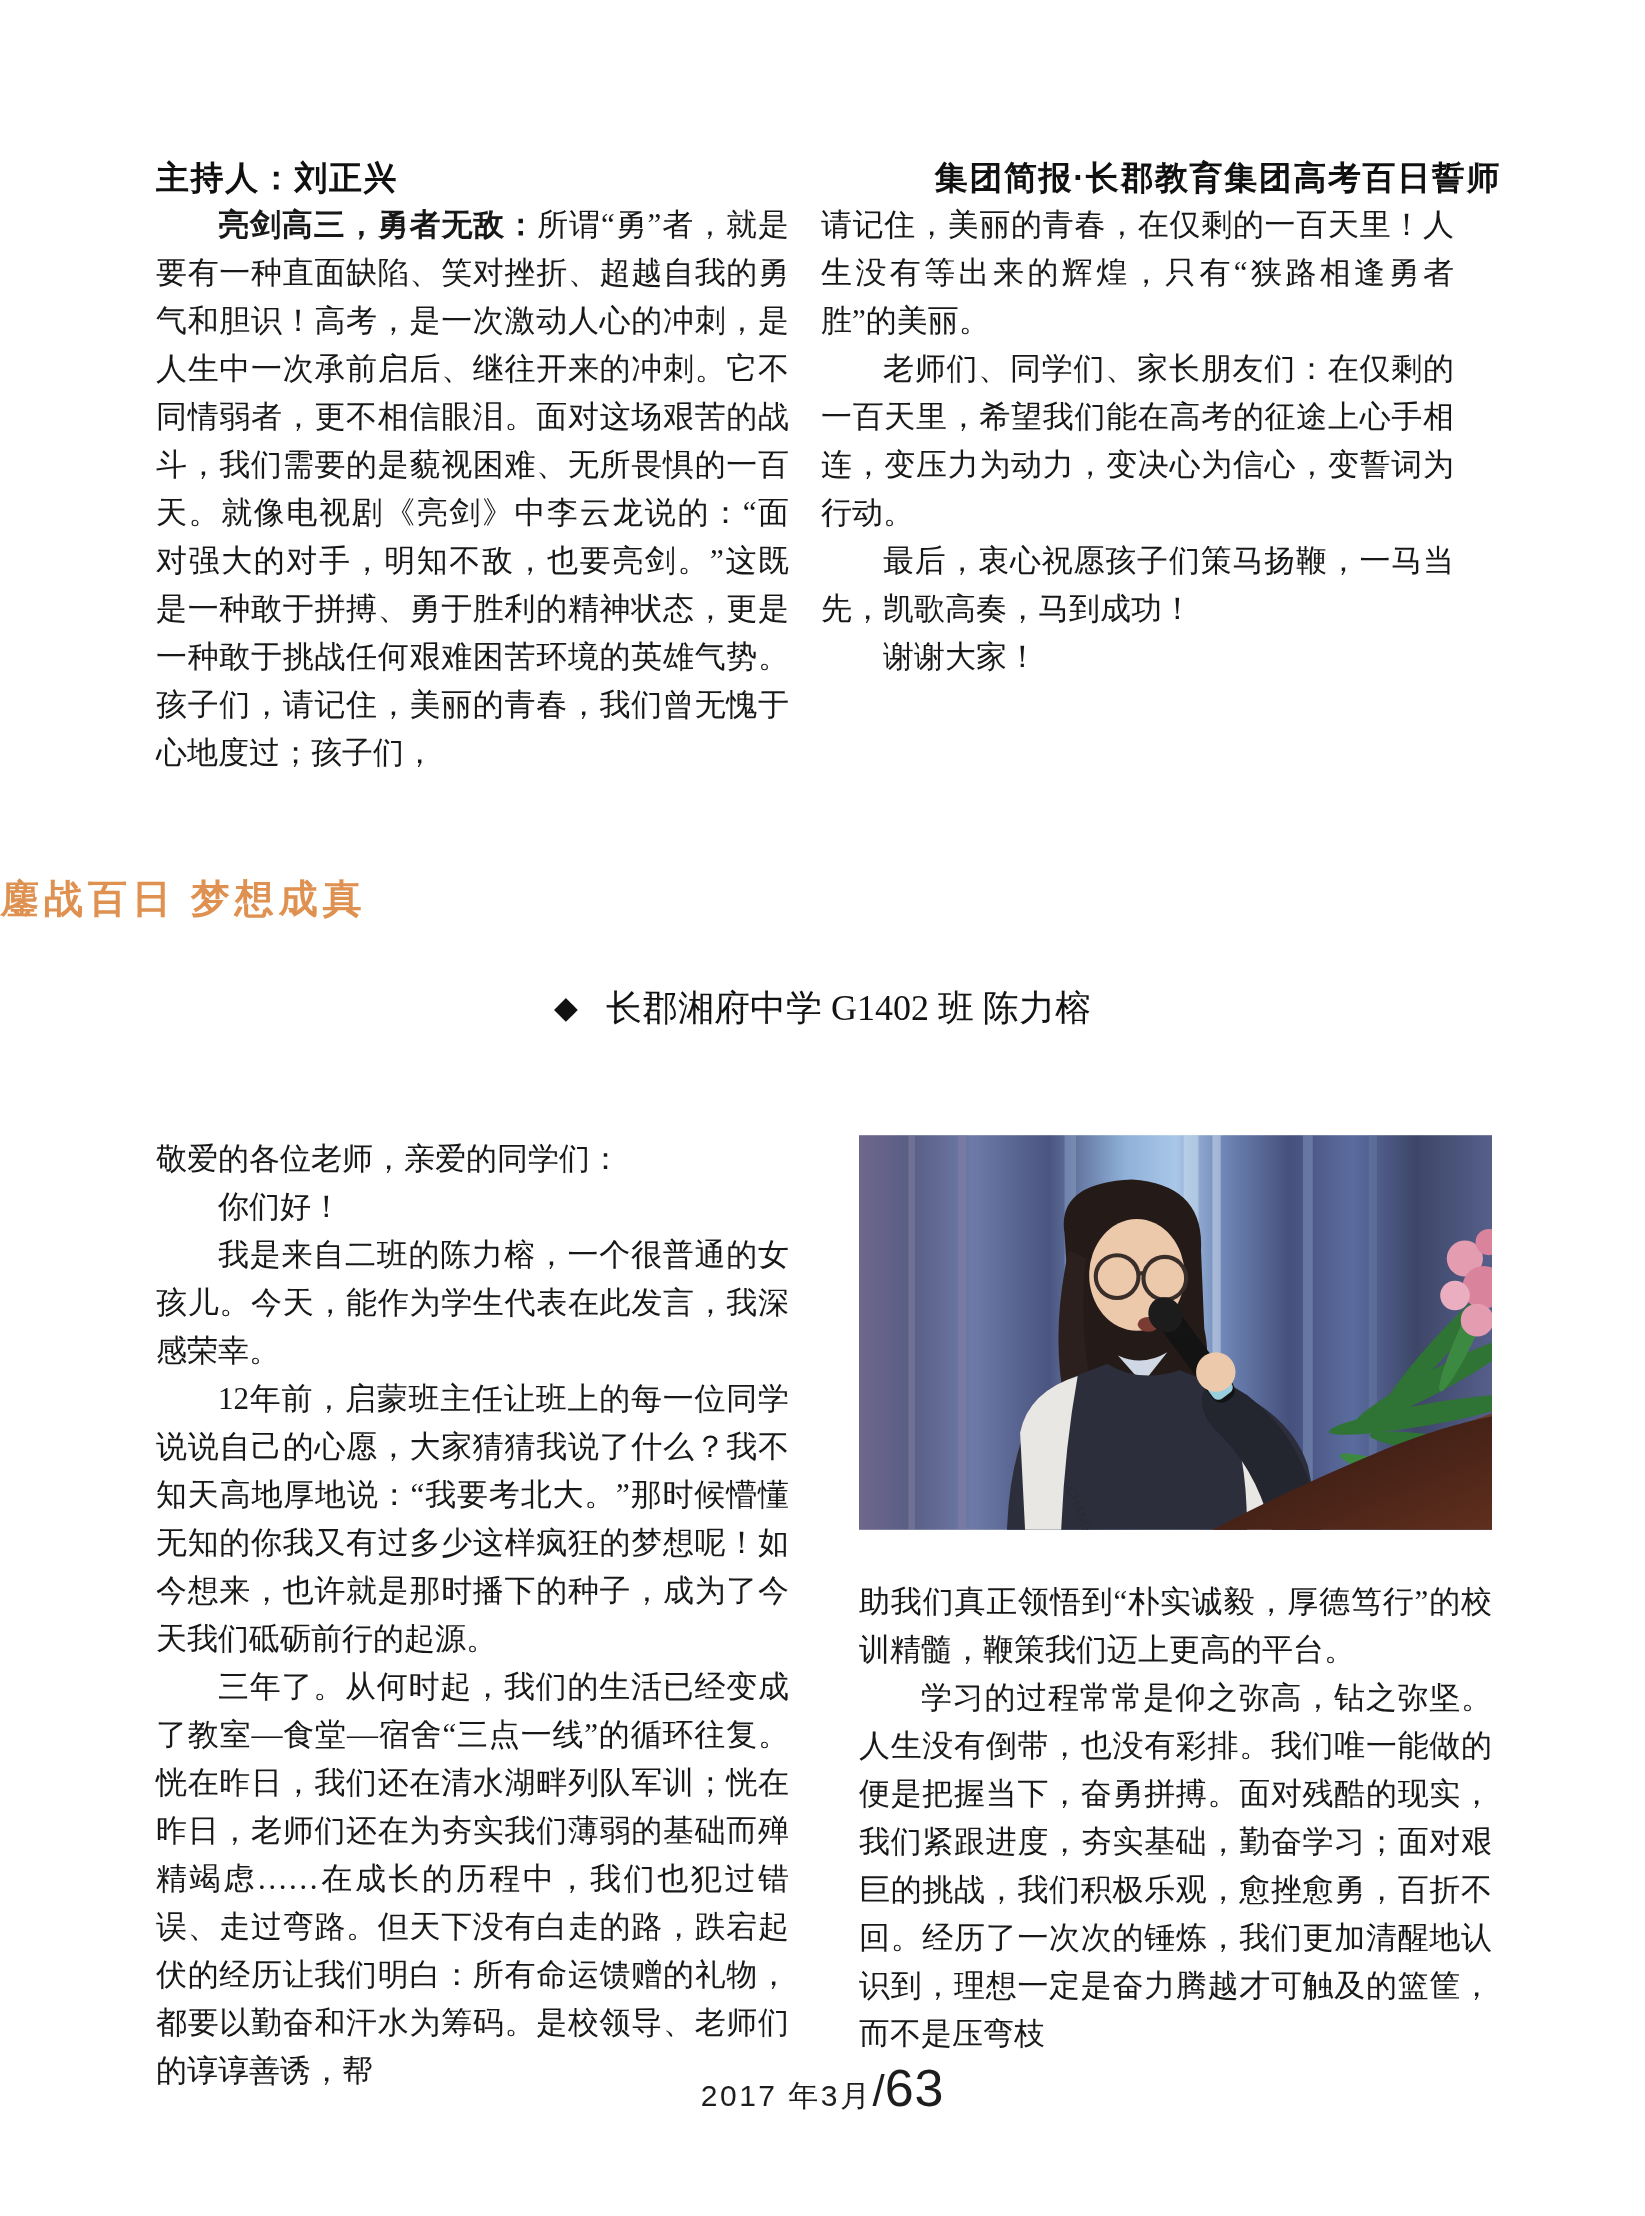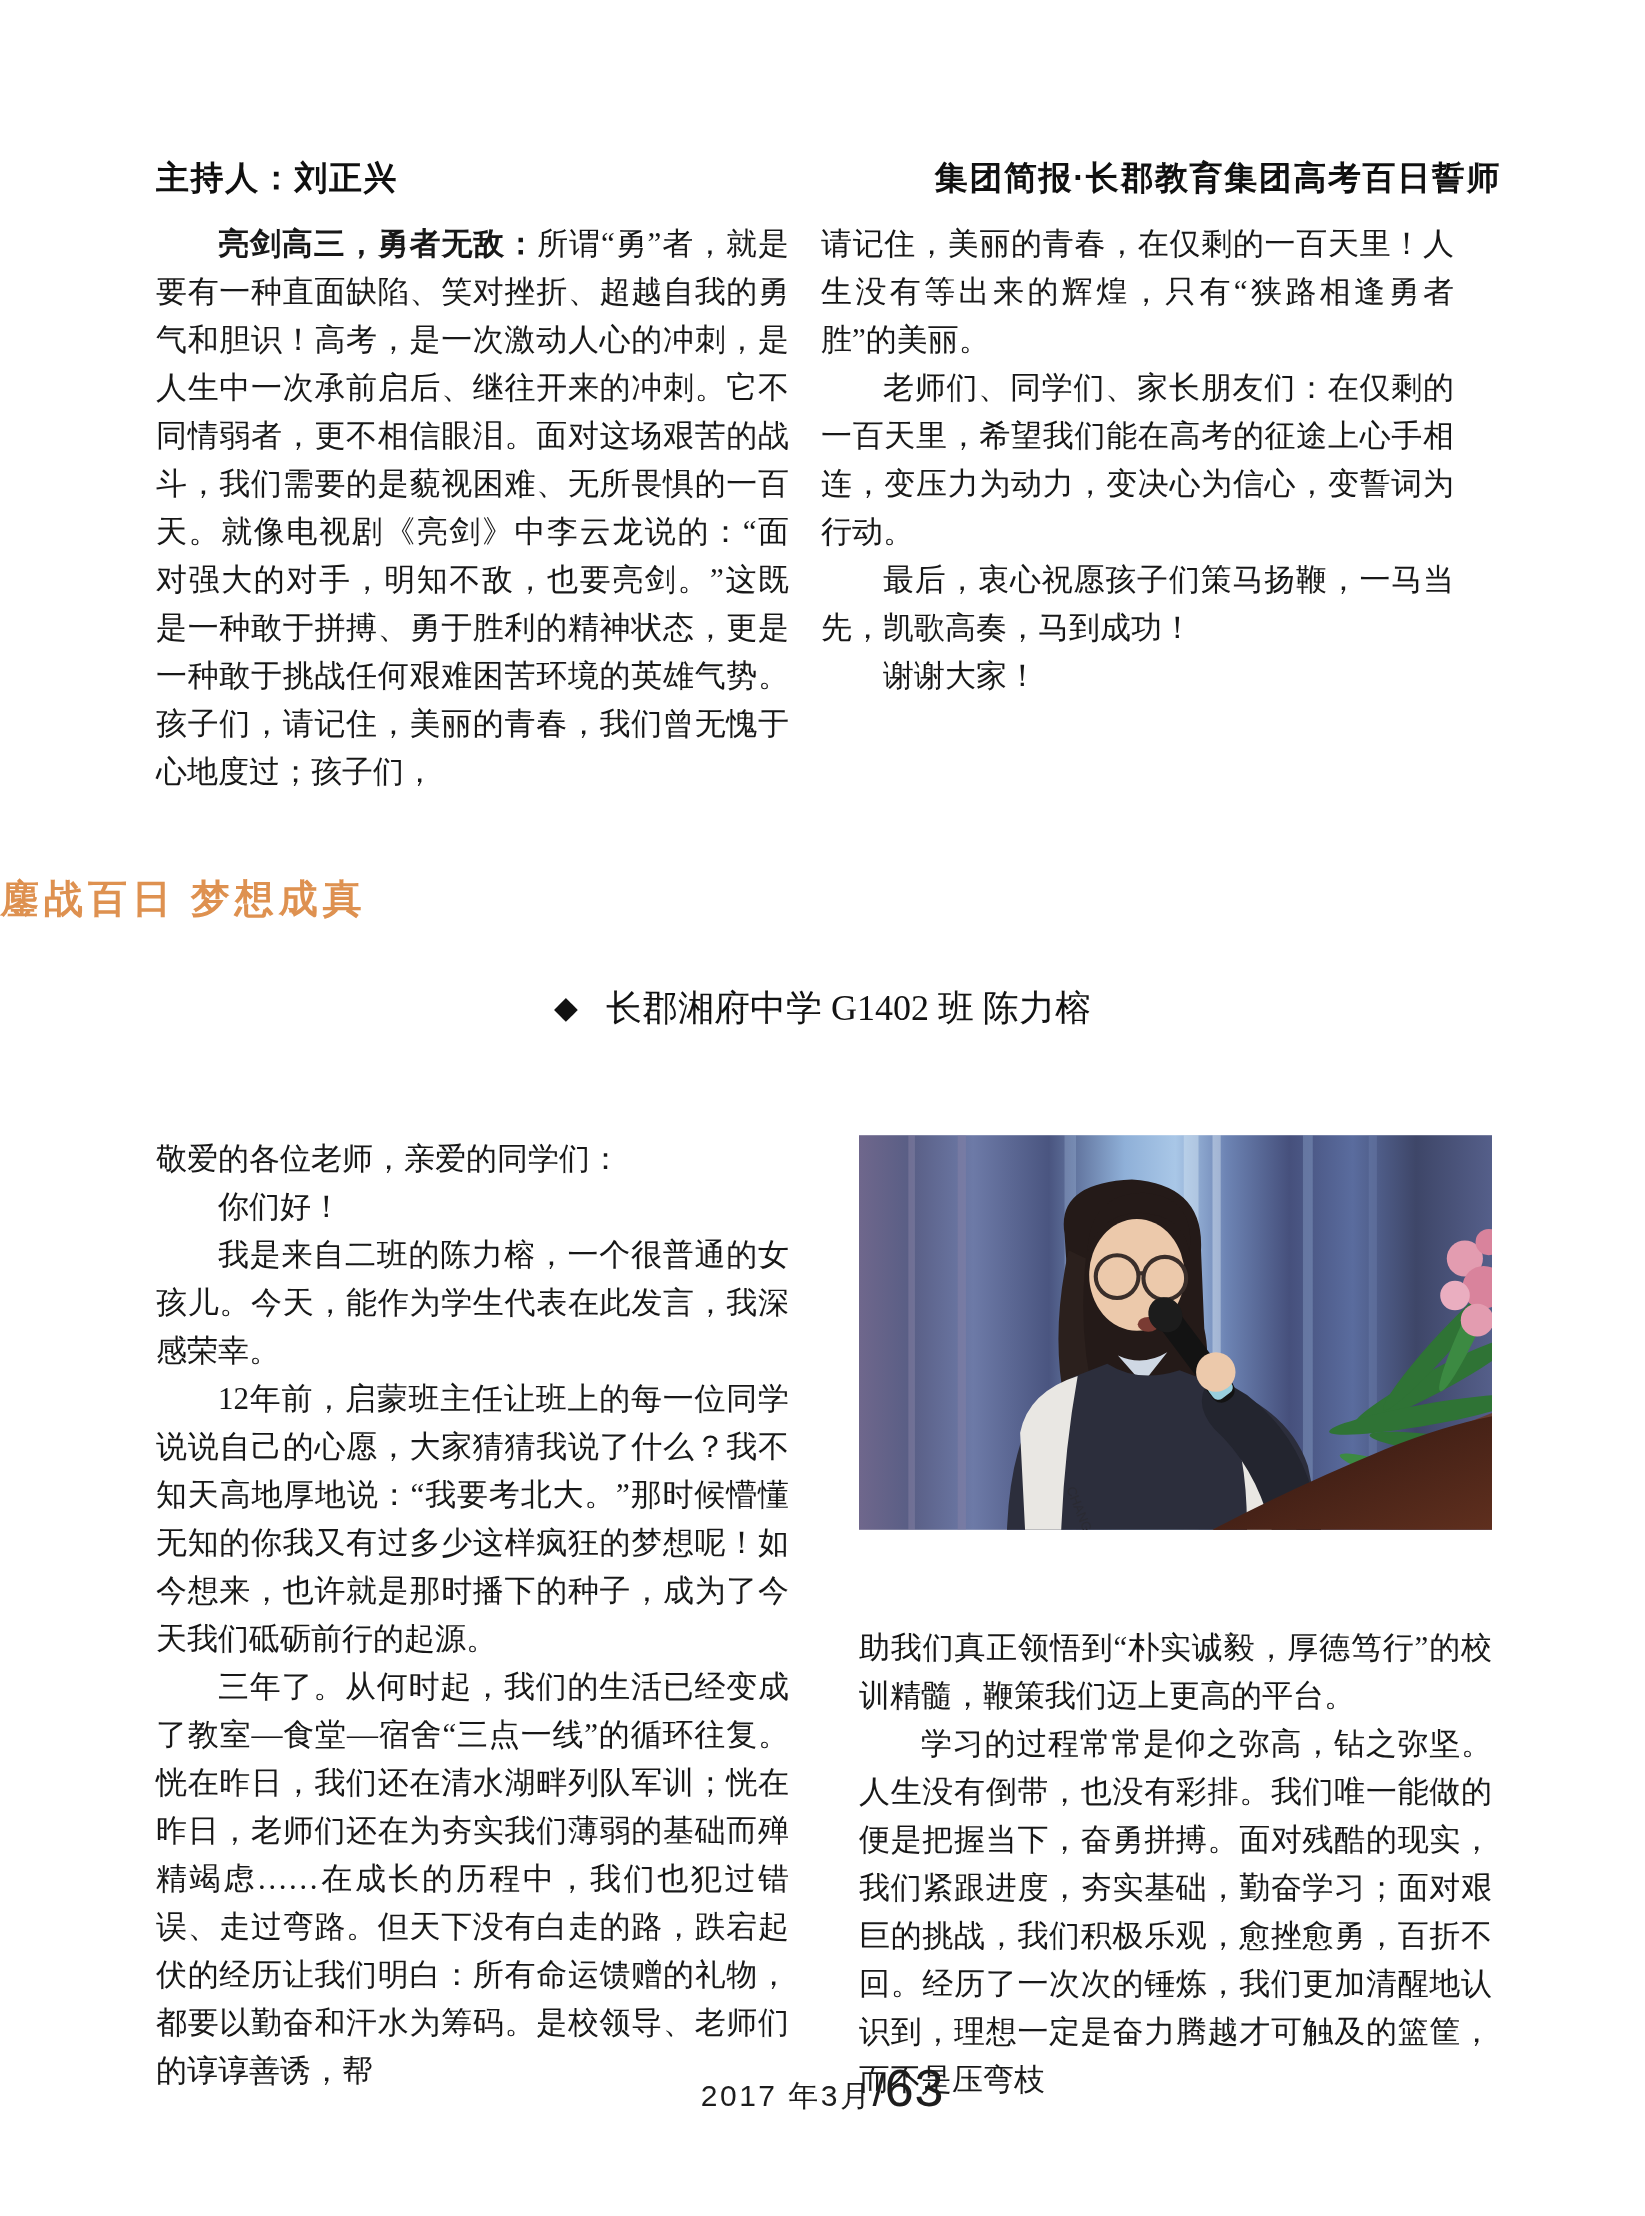"亮剑高三，勇者无敌：所谓“勇”者，就是要有一种直面缺陷、笑对挫折、超越自我的勇气" .sec1 { top: 220px -> 201px }
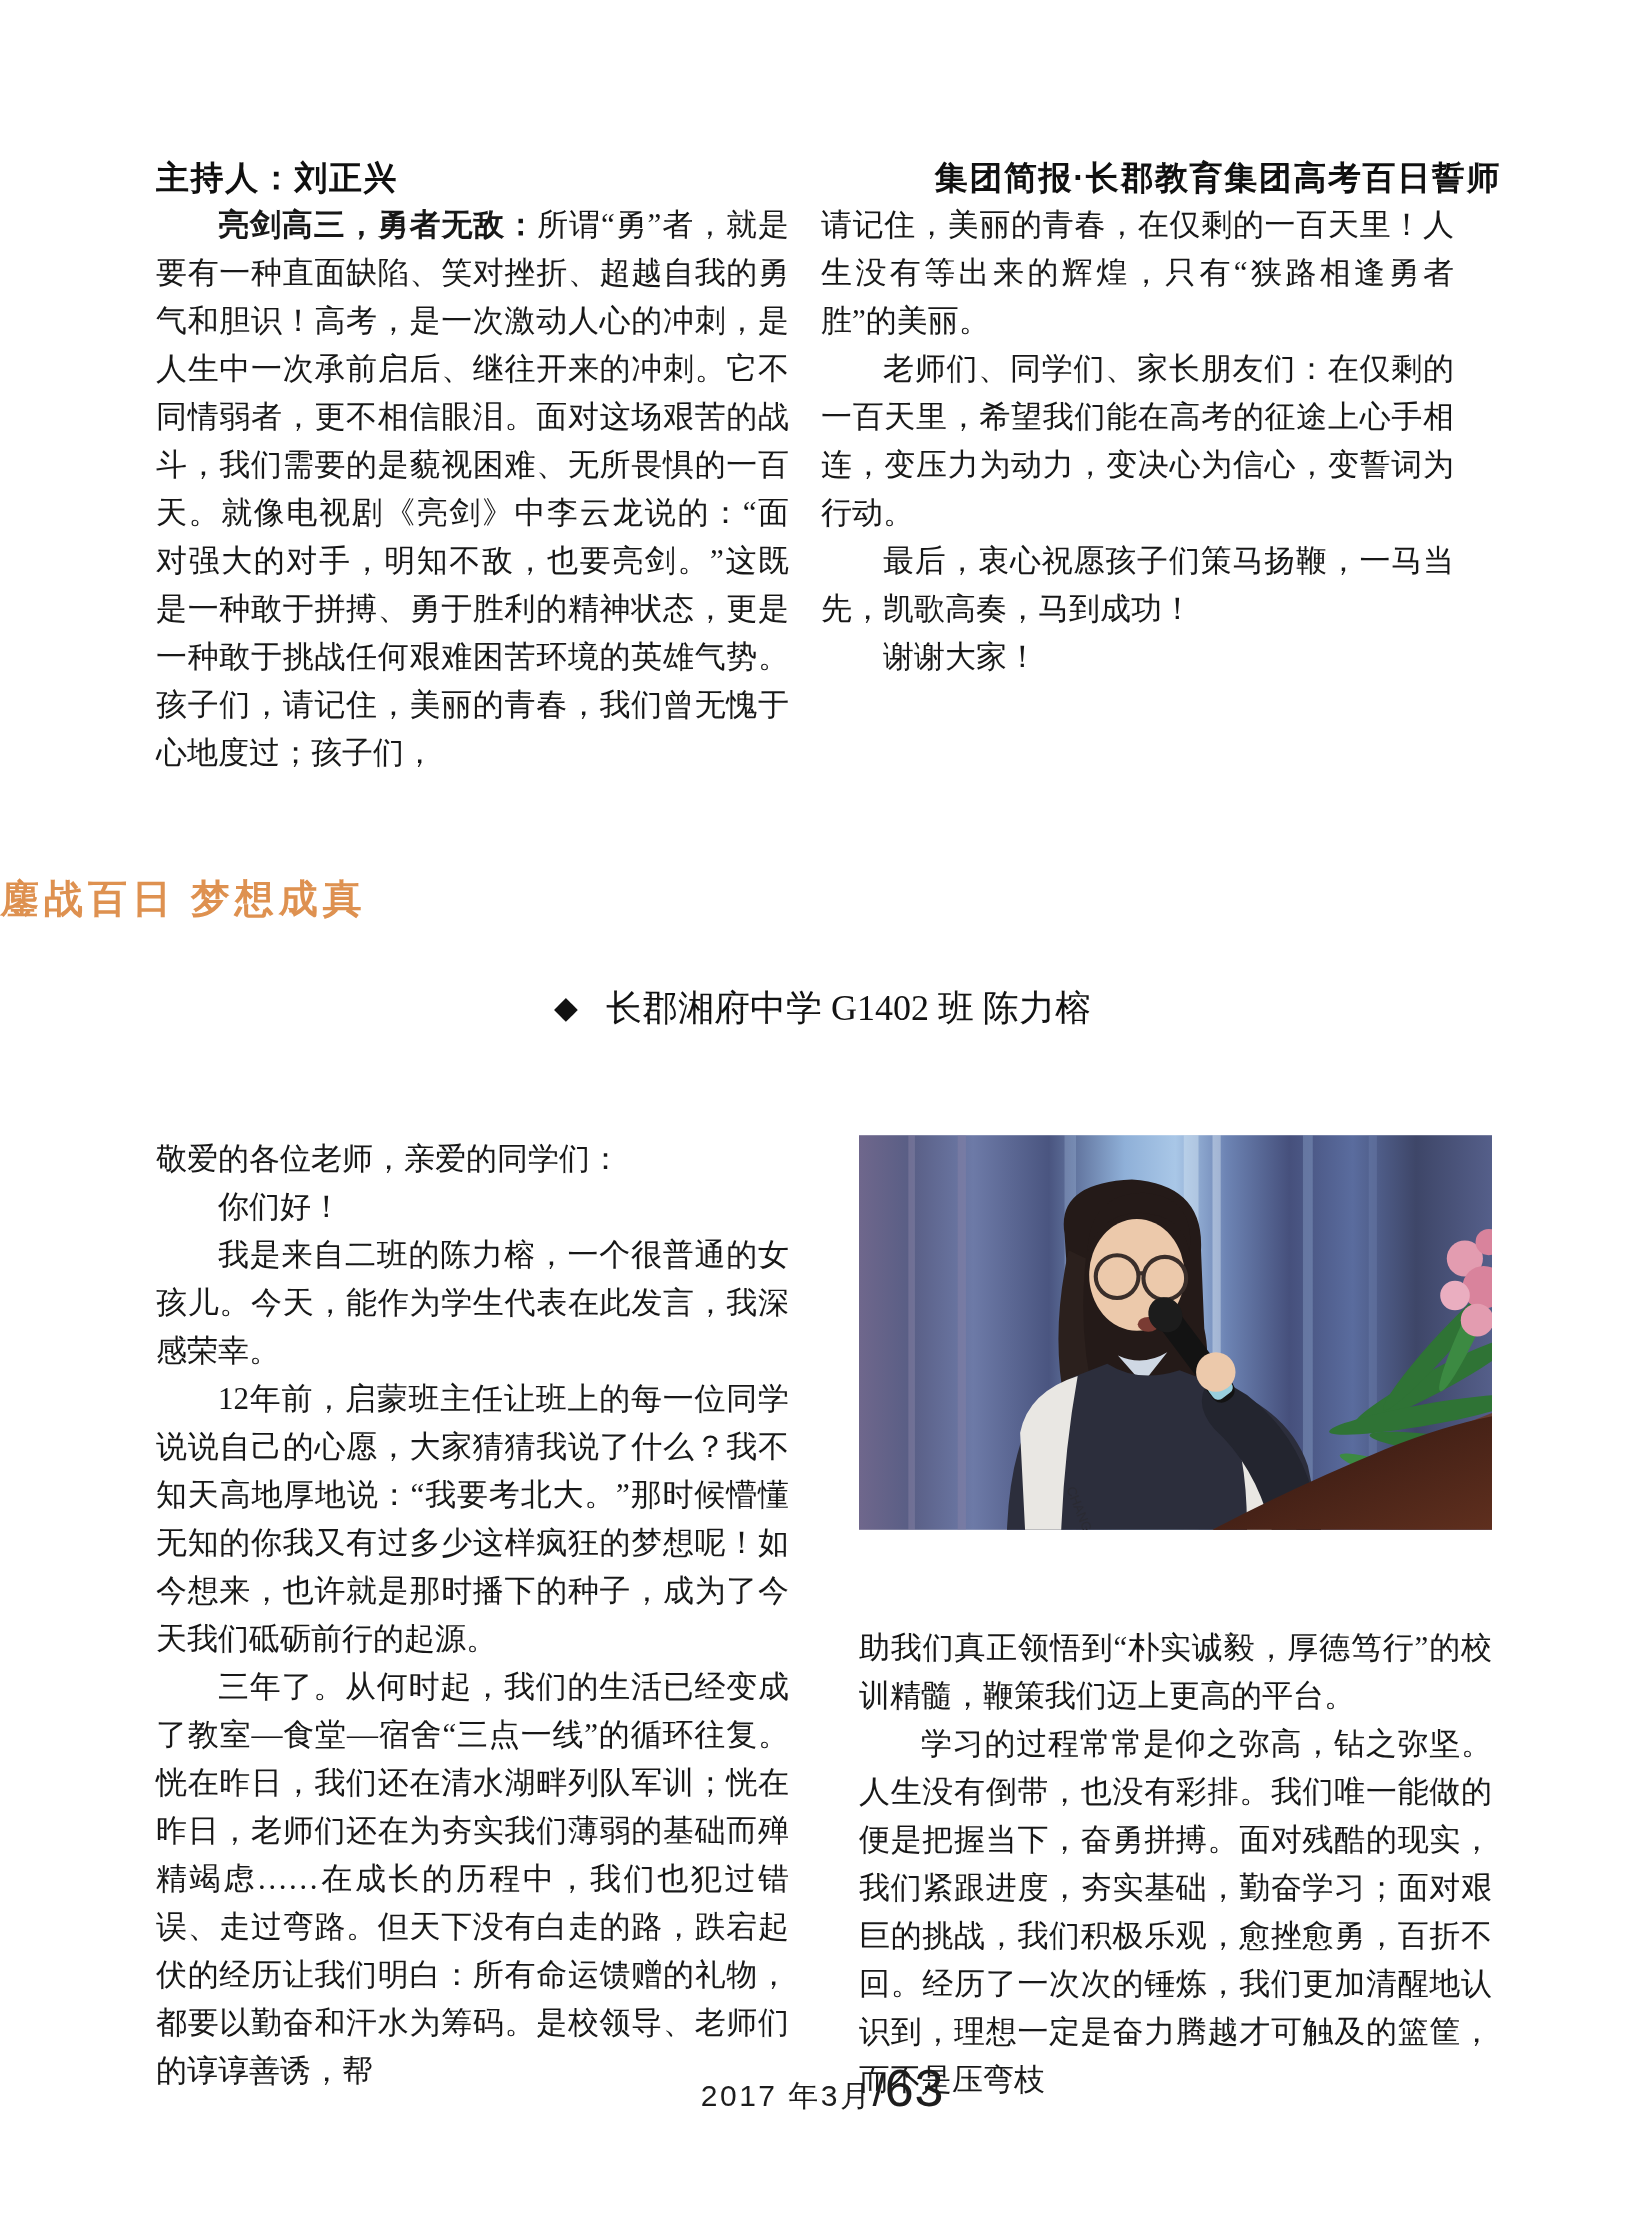"助我们真正领悟到“朴实诚毅，厚德笃行”的校训精髓，鞭策我们迈上更高的平台。" .after-photo { margin-top: 94px -> 48px }
